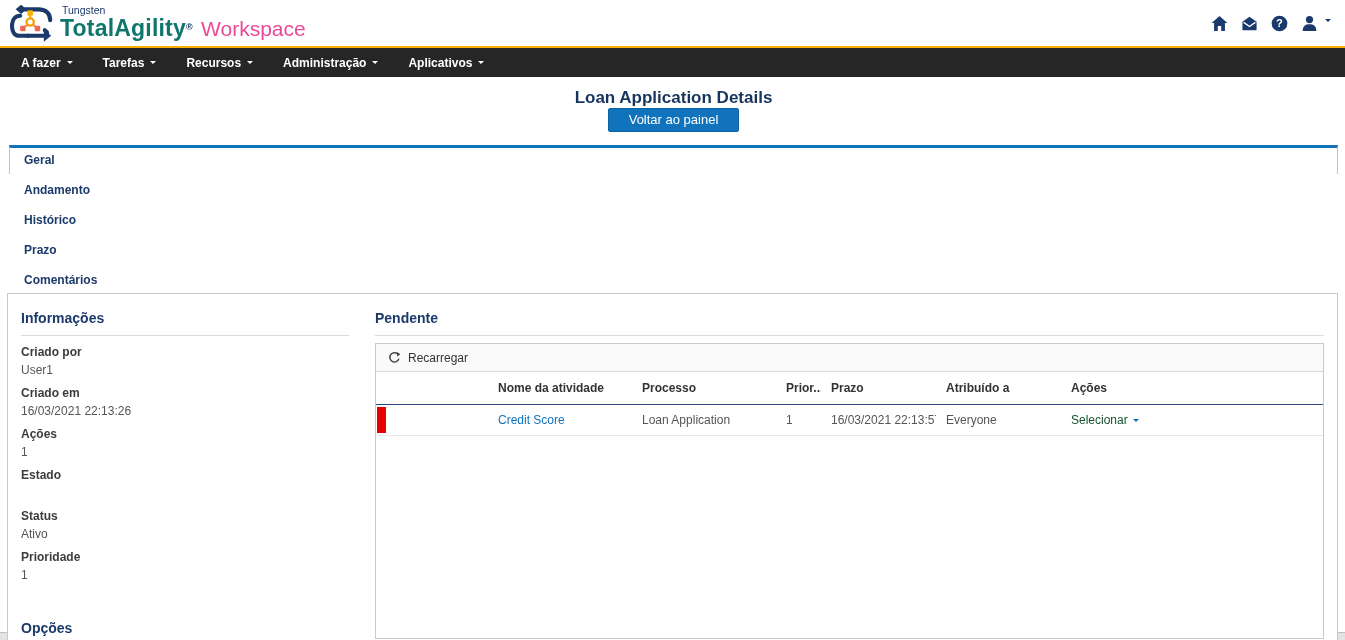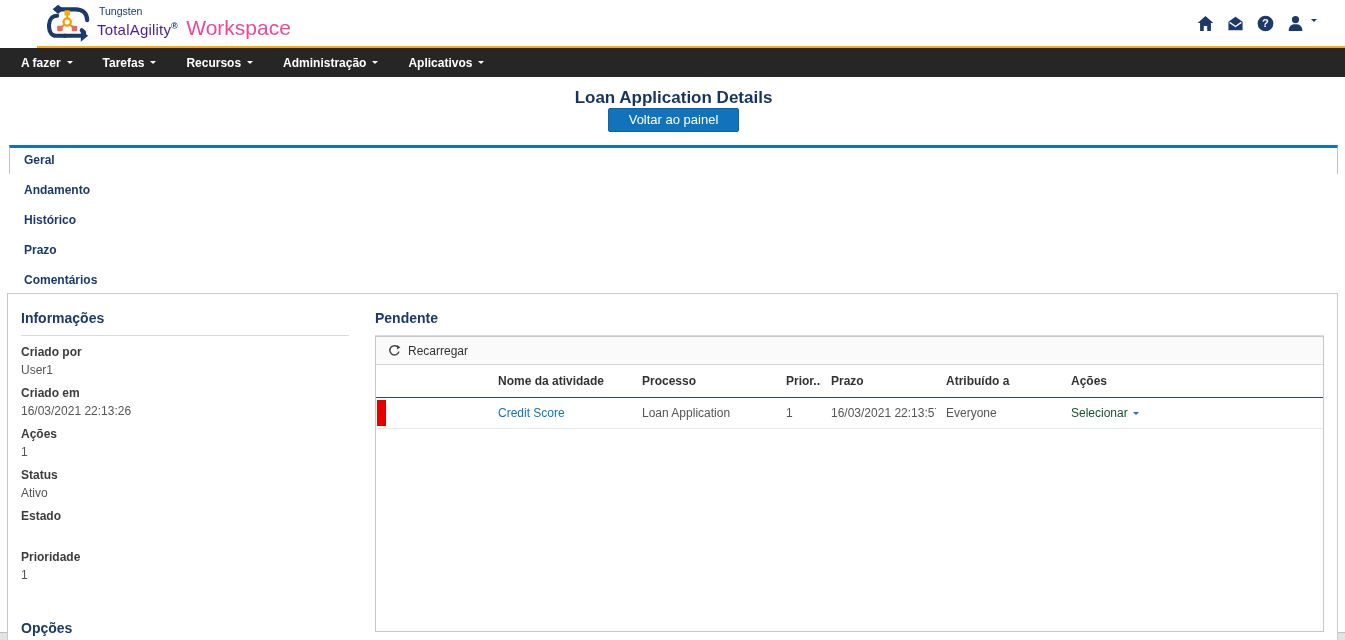"Tungsten" .app-header { margin-left: 37px -> none; padding: 0 28px 0 10px -> 0 14px 0 10px }
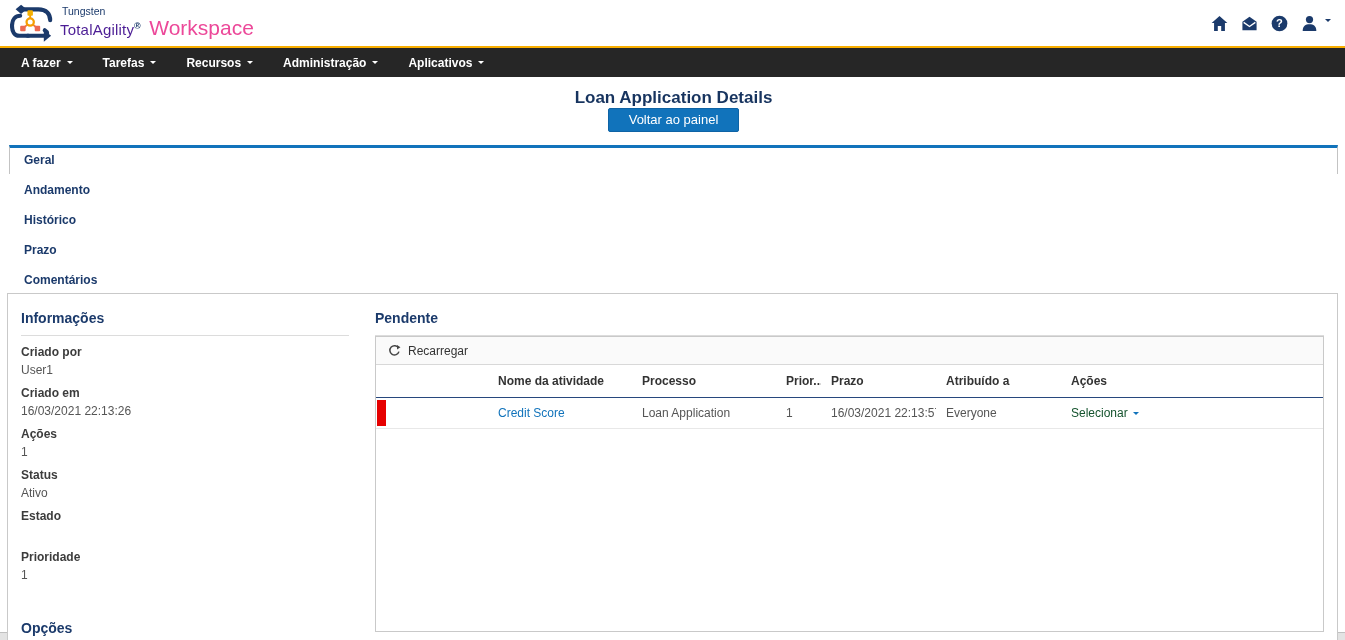"TotalAgility" .brand-main { color: #4c1d95 -> #0f766e; font-size: 15px -> 23px; font-weight: normal -> bold }
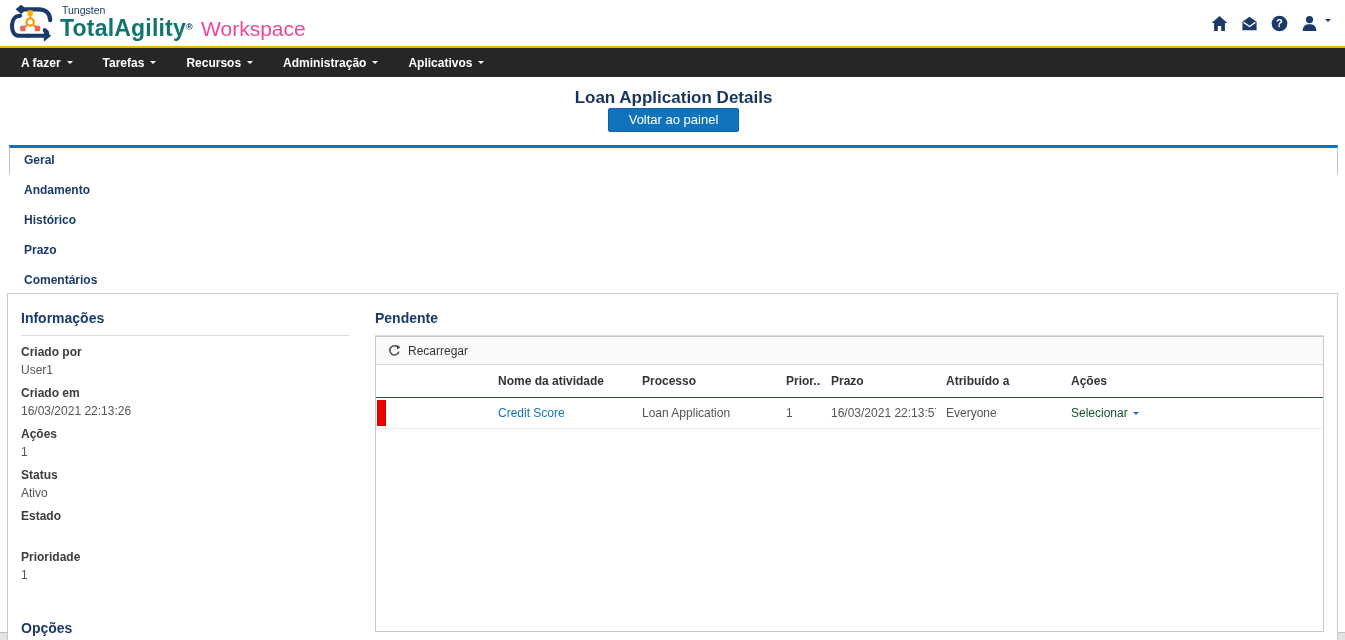"Recarregar" .grid-box { margin-top: none -> 7px }
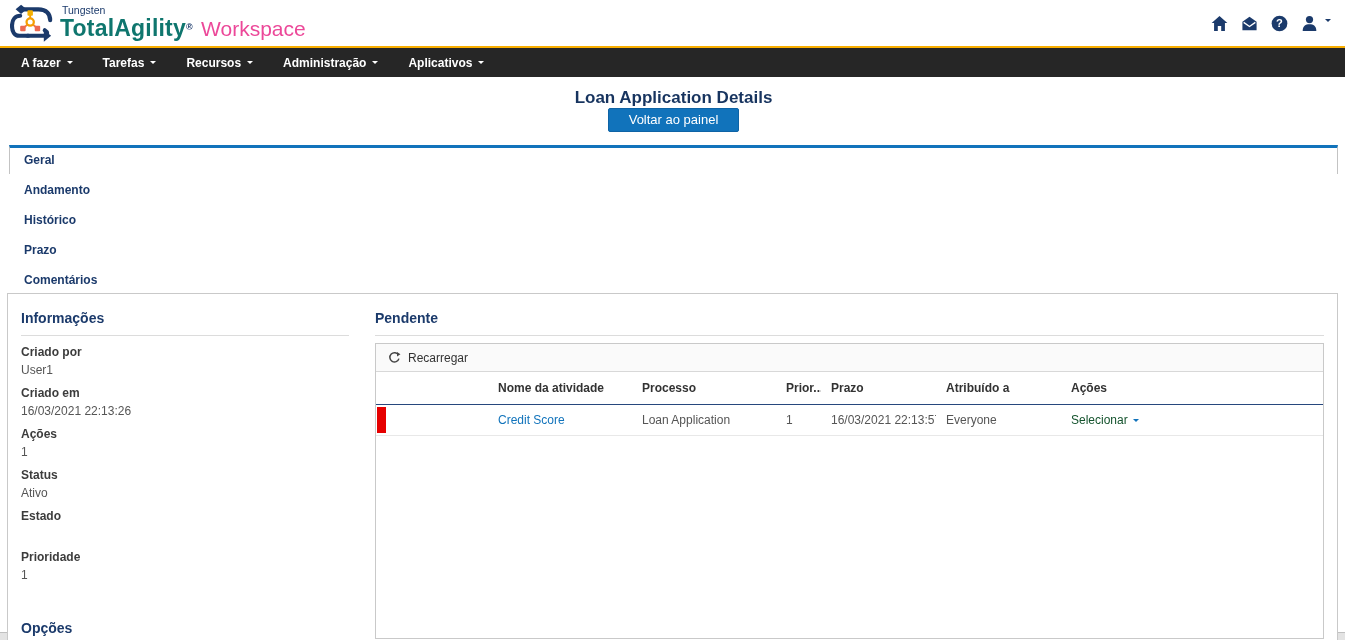"Status" div.field { order: before "Estado" -> after "Estado" }
